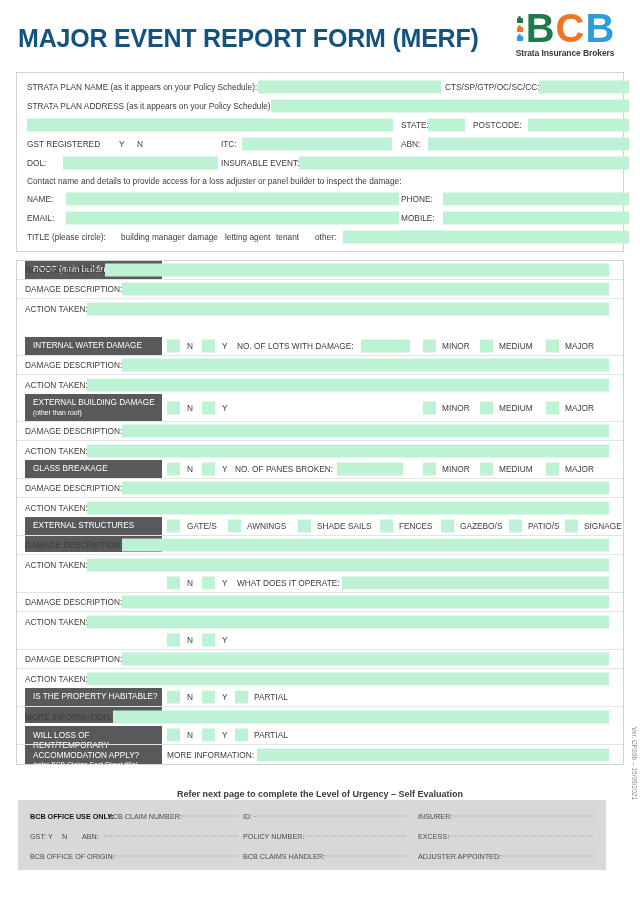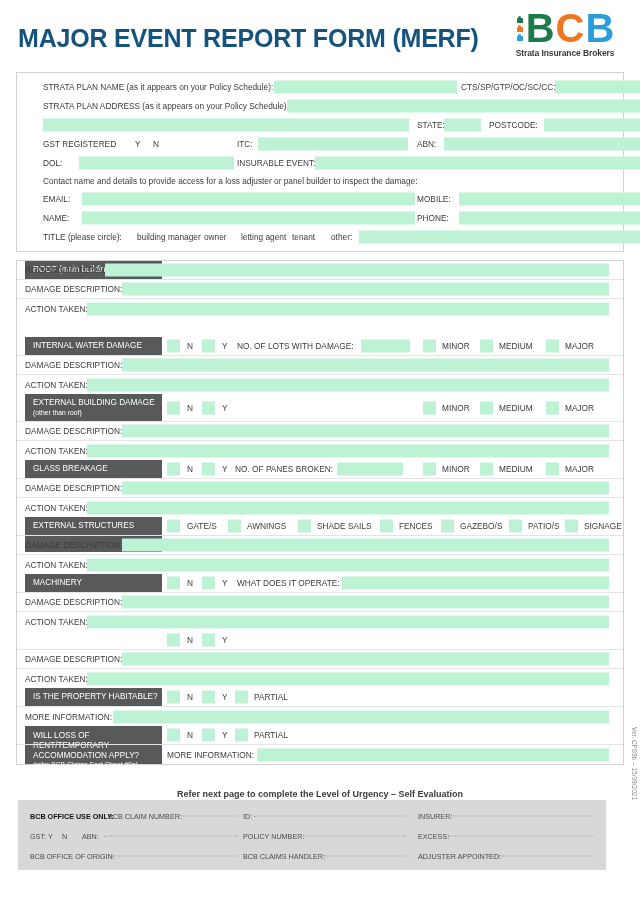"STRATA PLAN NAME (as it" .trow > * { margin-left: 16px -> none }
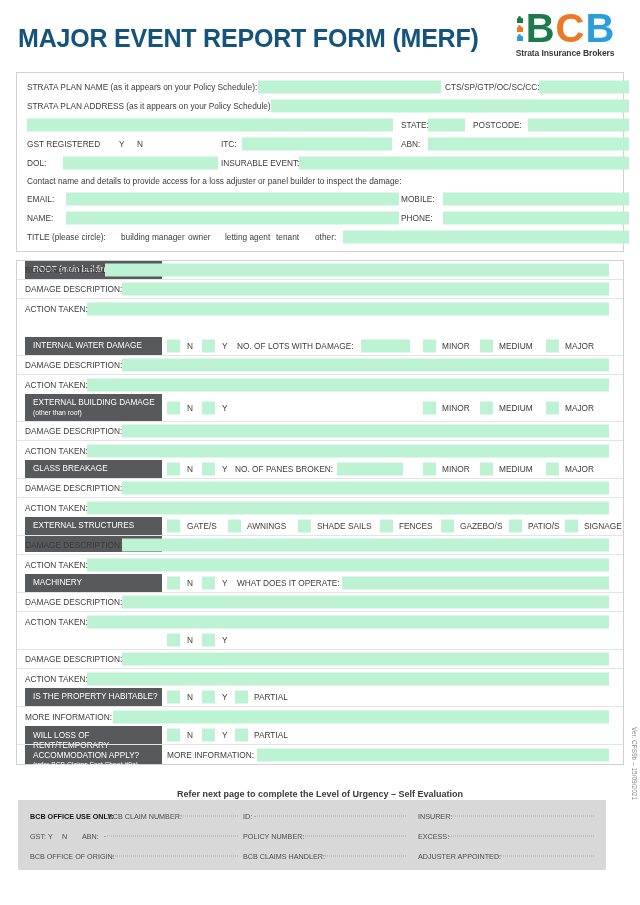"EMAIL:" div.trow { order: before "NAME:" -> after "NAME:" }
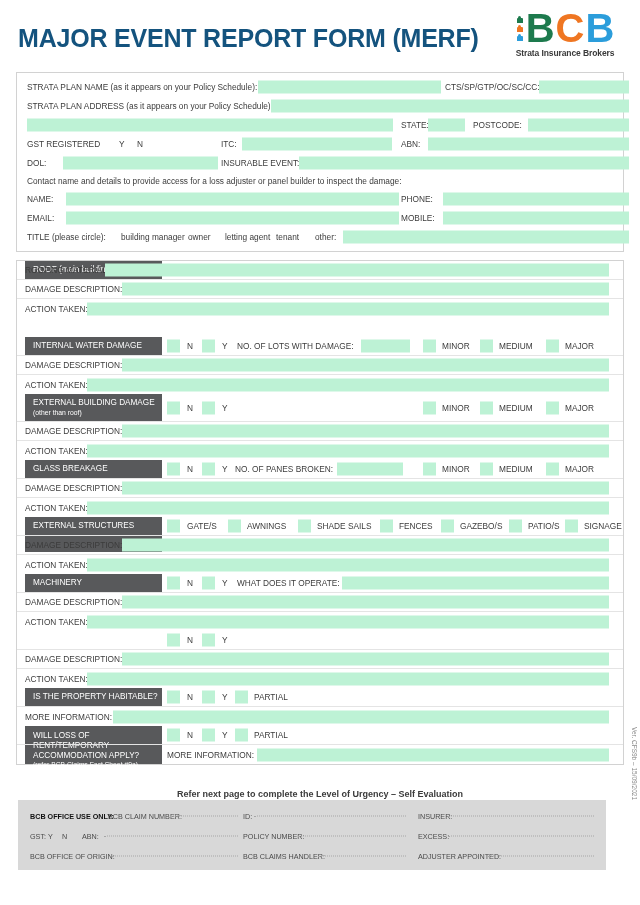"owner" span.lbl { text: owner -> damage }
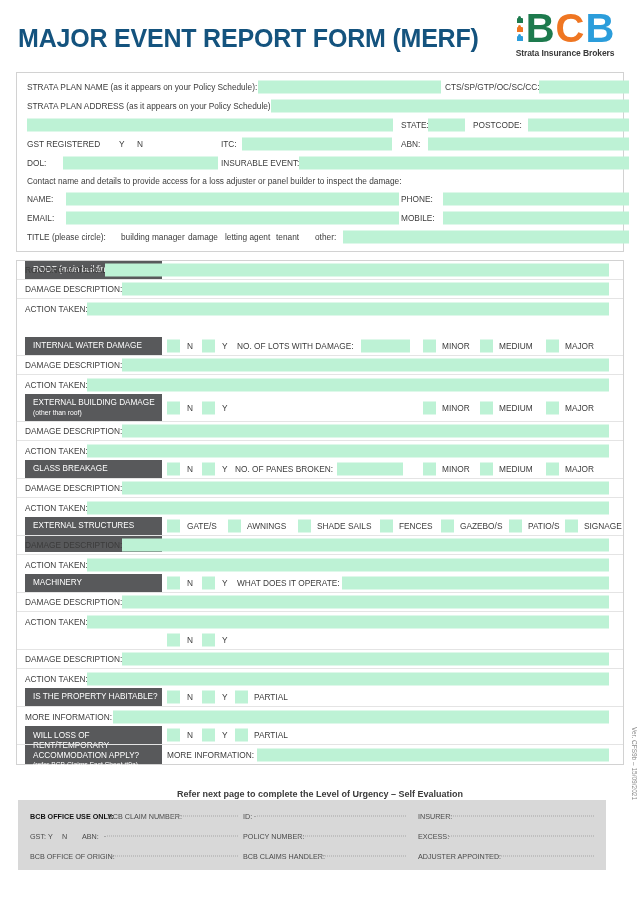"MACHINERY" div.cat { html: <div>MACHINERY</div> -> none }
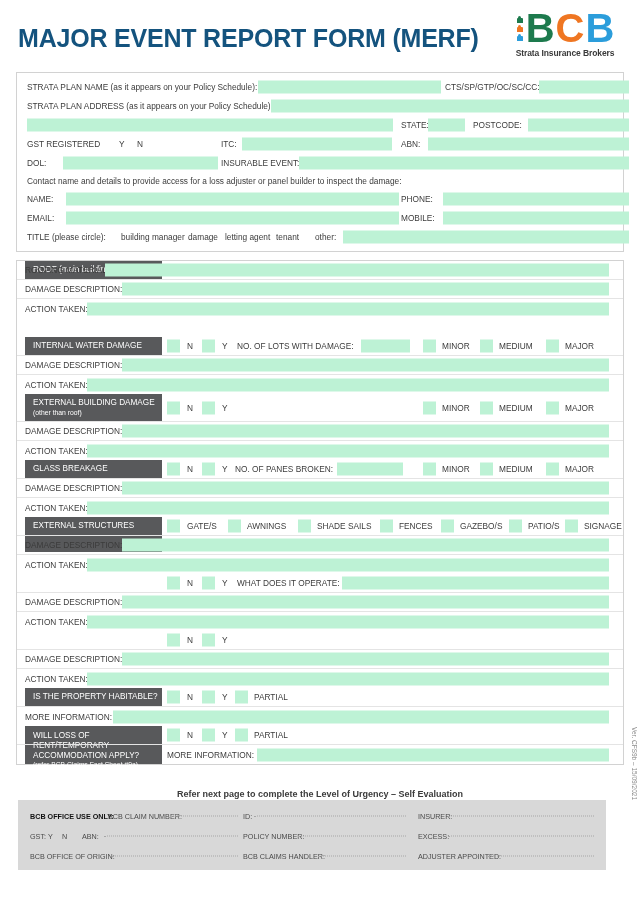"IS THE PROPERTY HABITABLE?" div.cat { height: 19px -> 35px }
